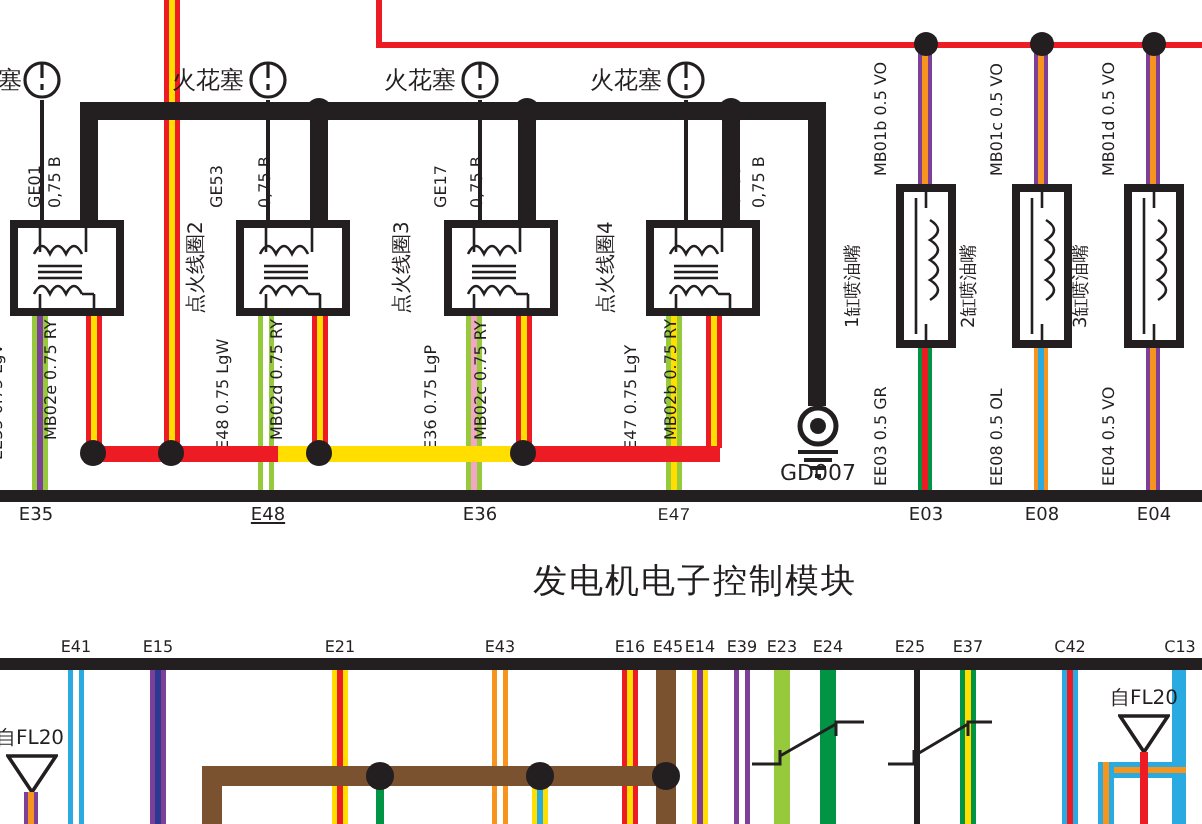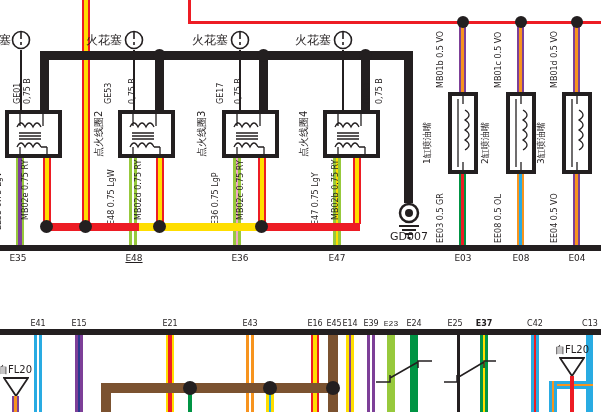"E47" div.pin { font-family: none -> Liberation Mono, monospace }
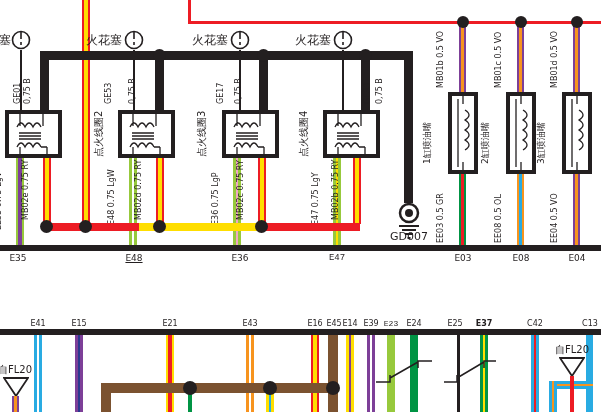"发电机电子控制模块" div.pin { html: none -> <div>发电机电子控制模块</div> }
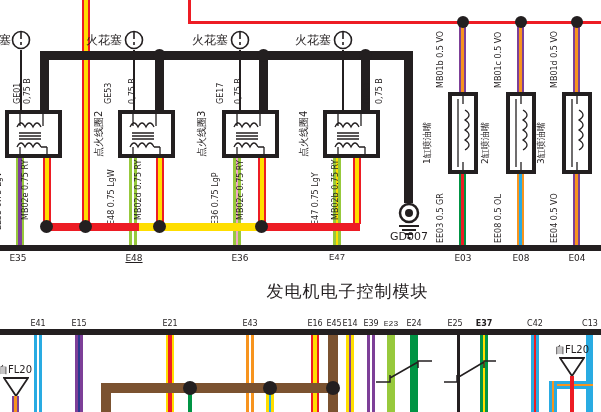"E23" div.pin { font-family: Liberation Mono, monospace -> none }
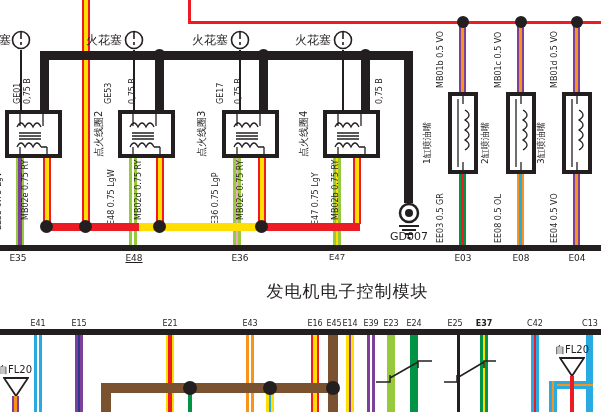"E37" div.pin { font-weight: bold -> none }
